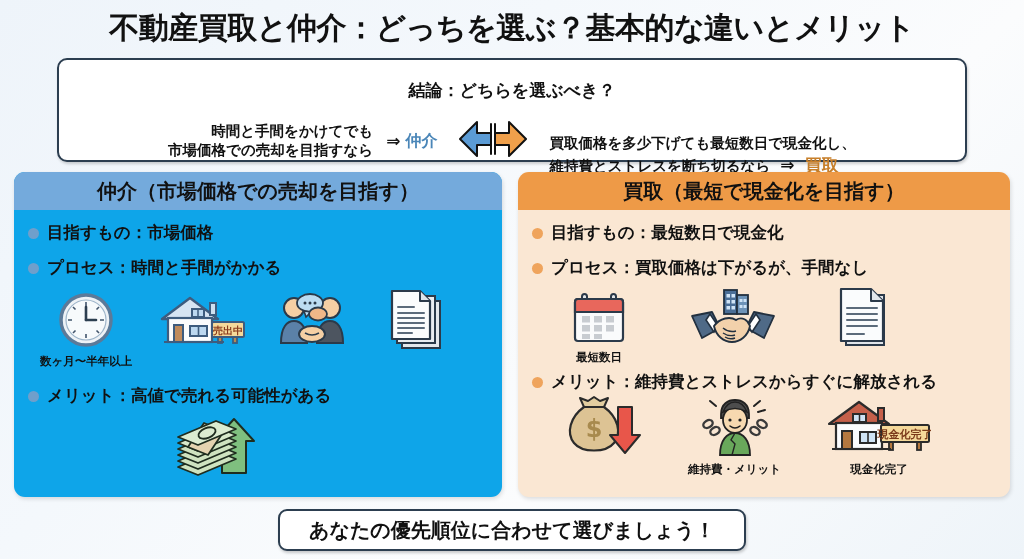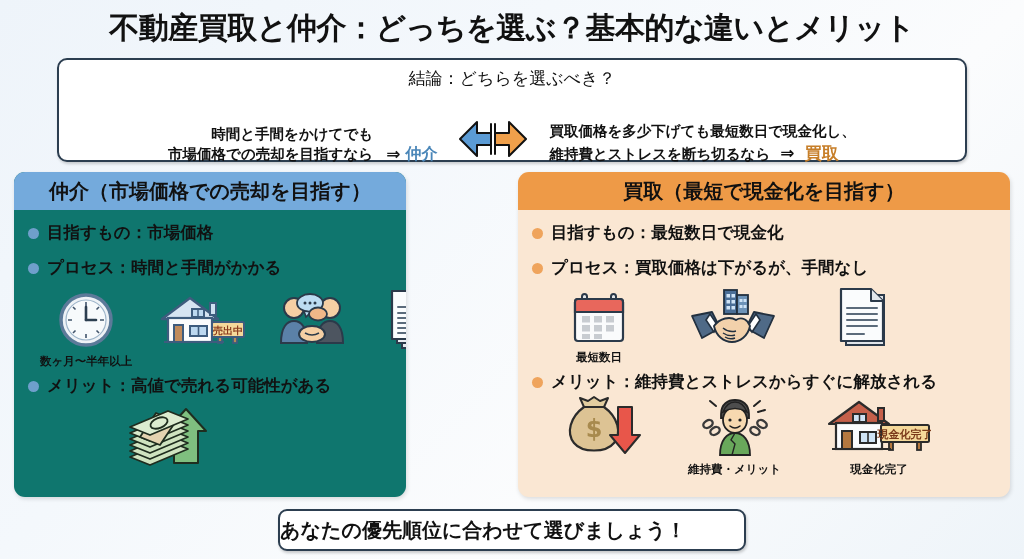"結論：どちらを選ぶべき？" #conclusion-heading { font-weight: 400 -> 700; margin-top: 7px -> 19px }
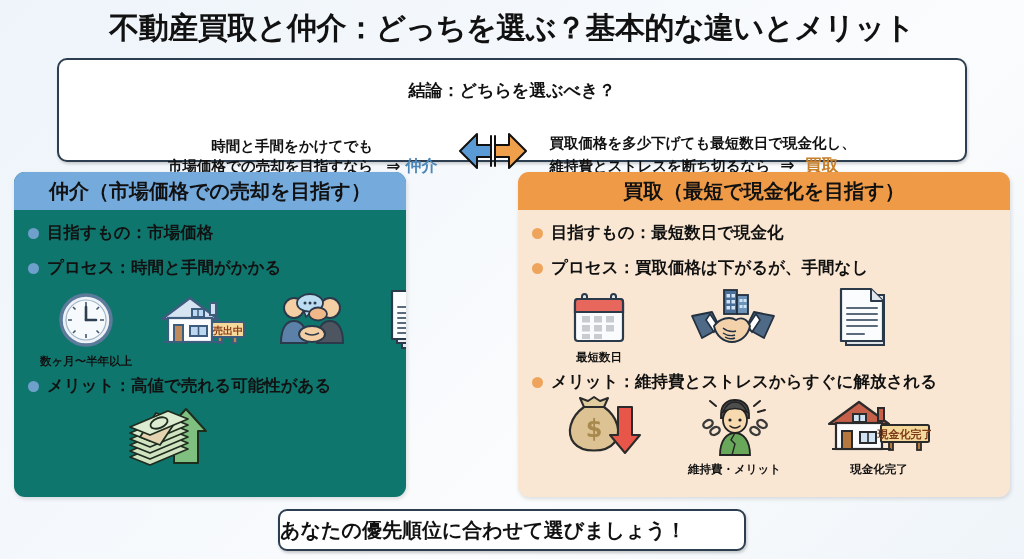"時間と手間をかけてでも" #conclusion-row { align-items: flex-end -> center }
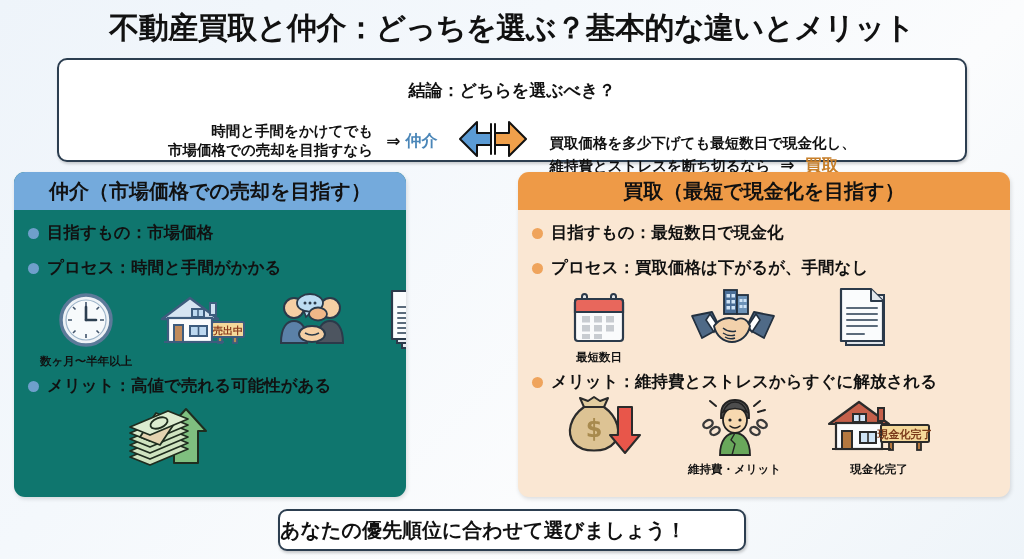"仲介（市場価格での売却を目指す）" #panel-left { background: #0f766e -> #0ea5e9; width: 392px -> 488px }
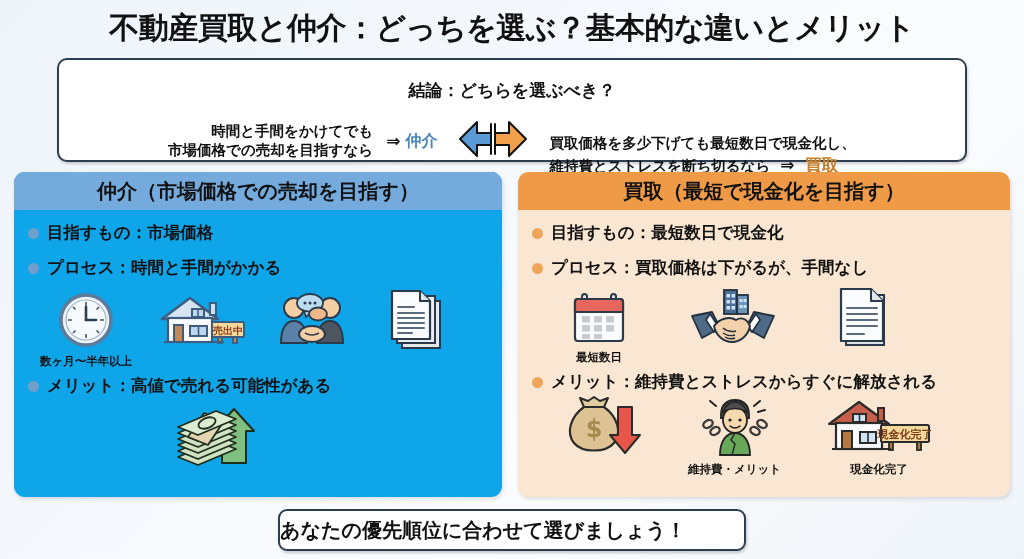"メリット：高値で売れる可能性がある" div.bullet-line { margin-top: 6px -> 16px }
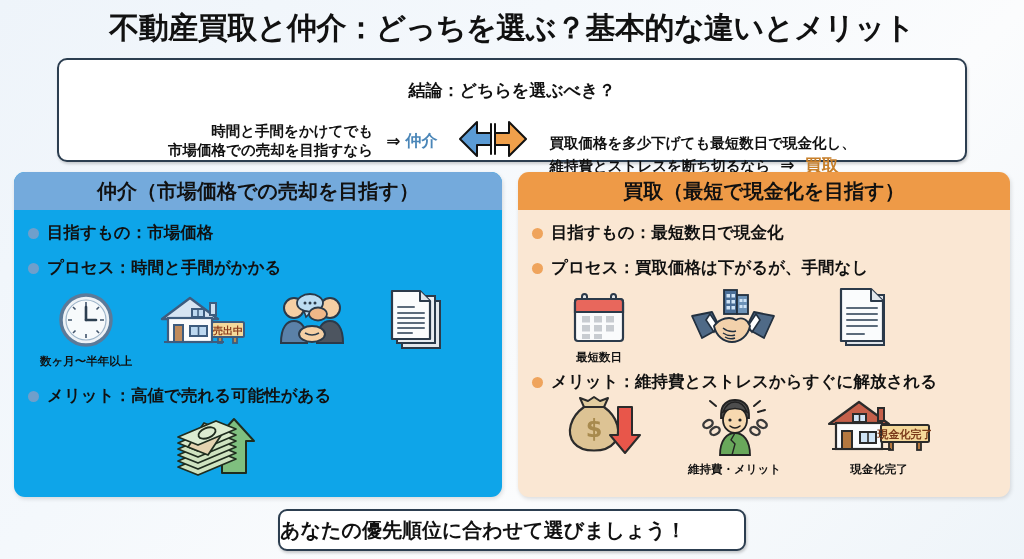"あなたの優先順位に合わせて選びましょう！" #footer-banner { justify-content: none -> center }
